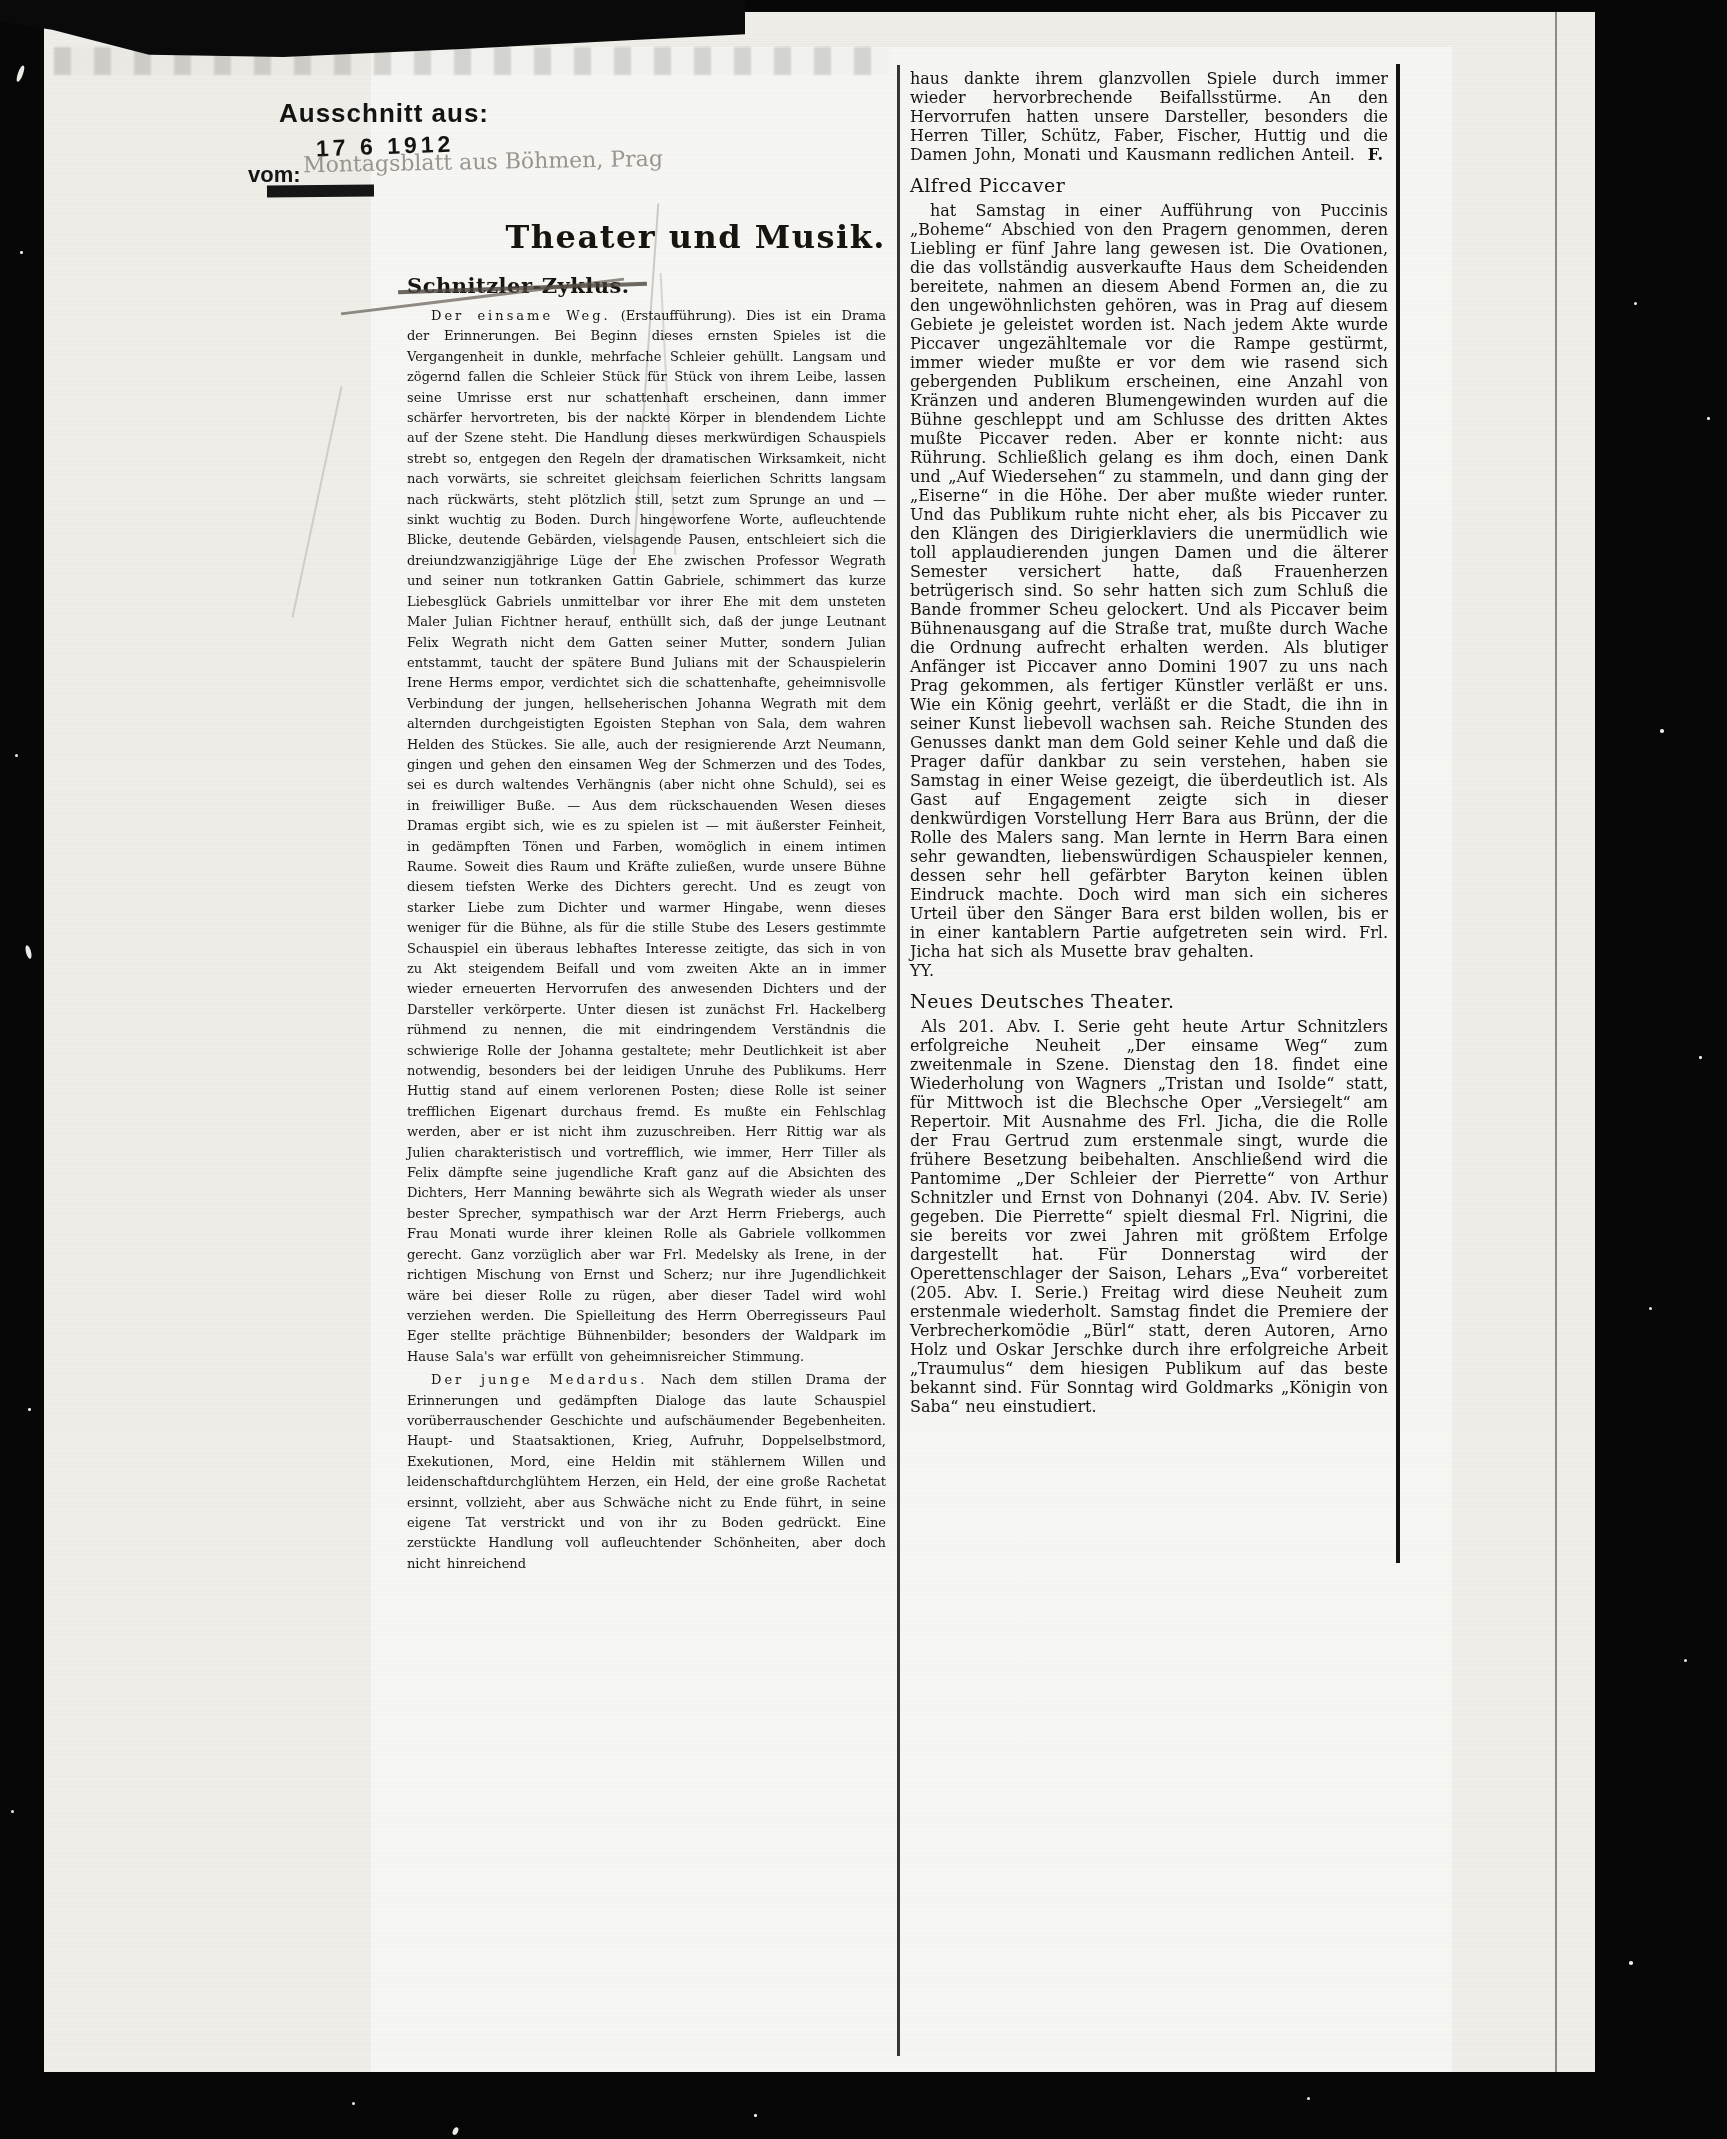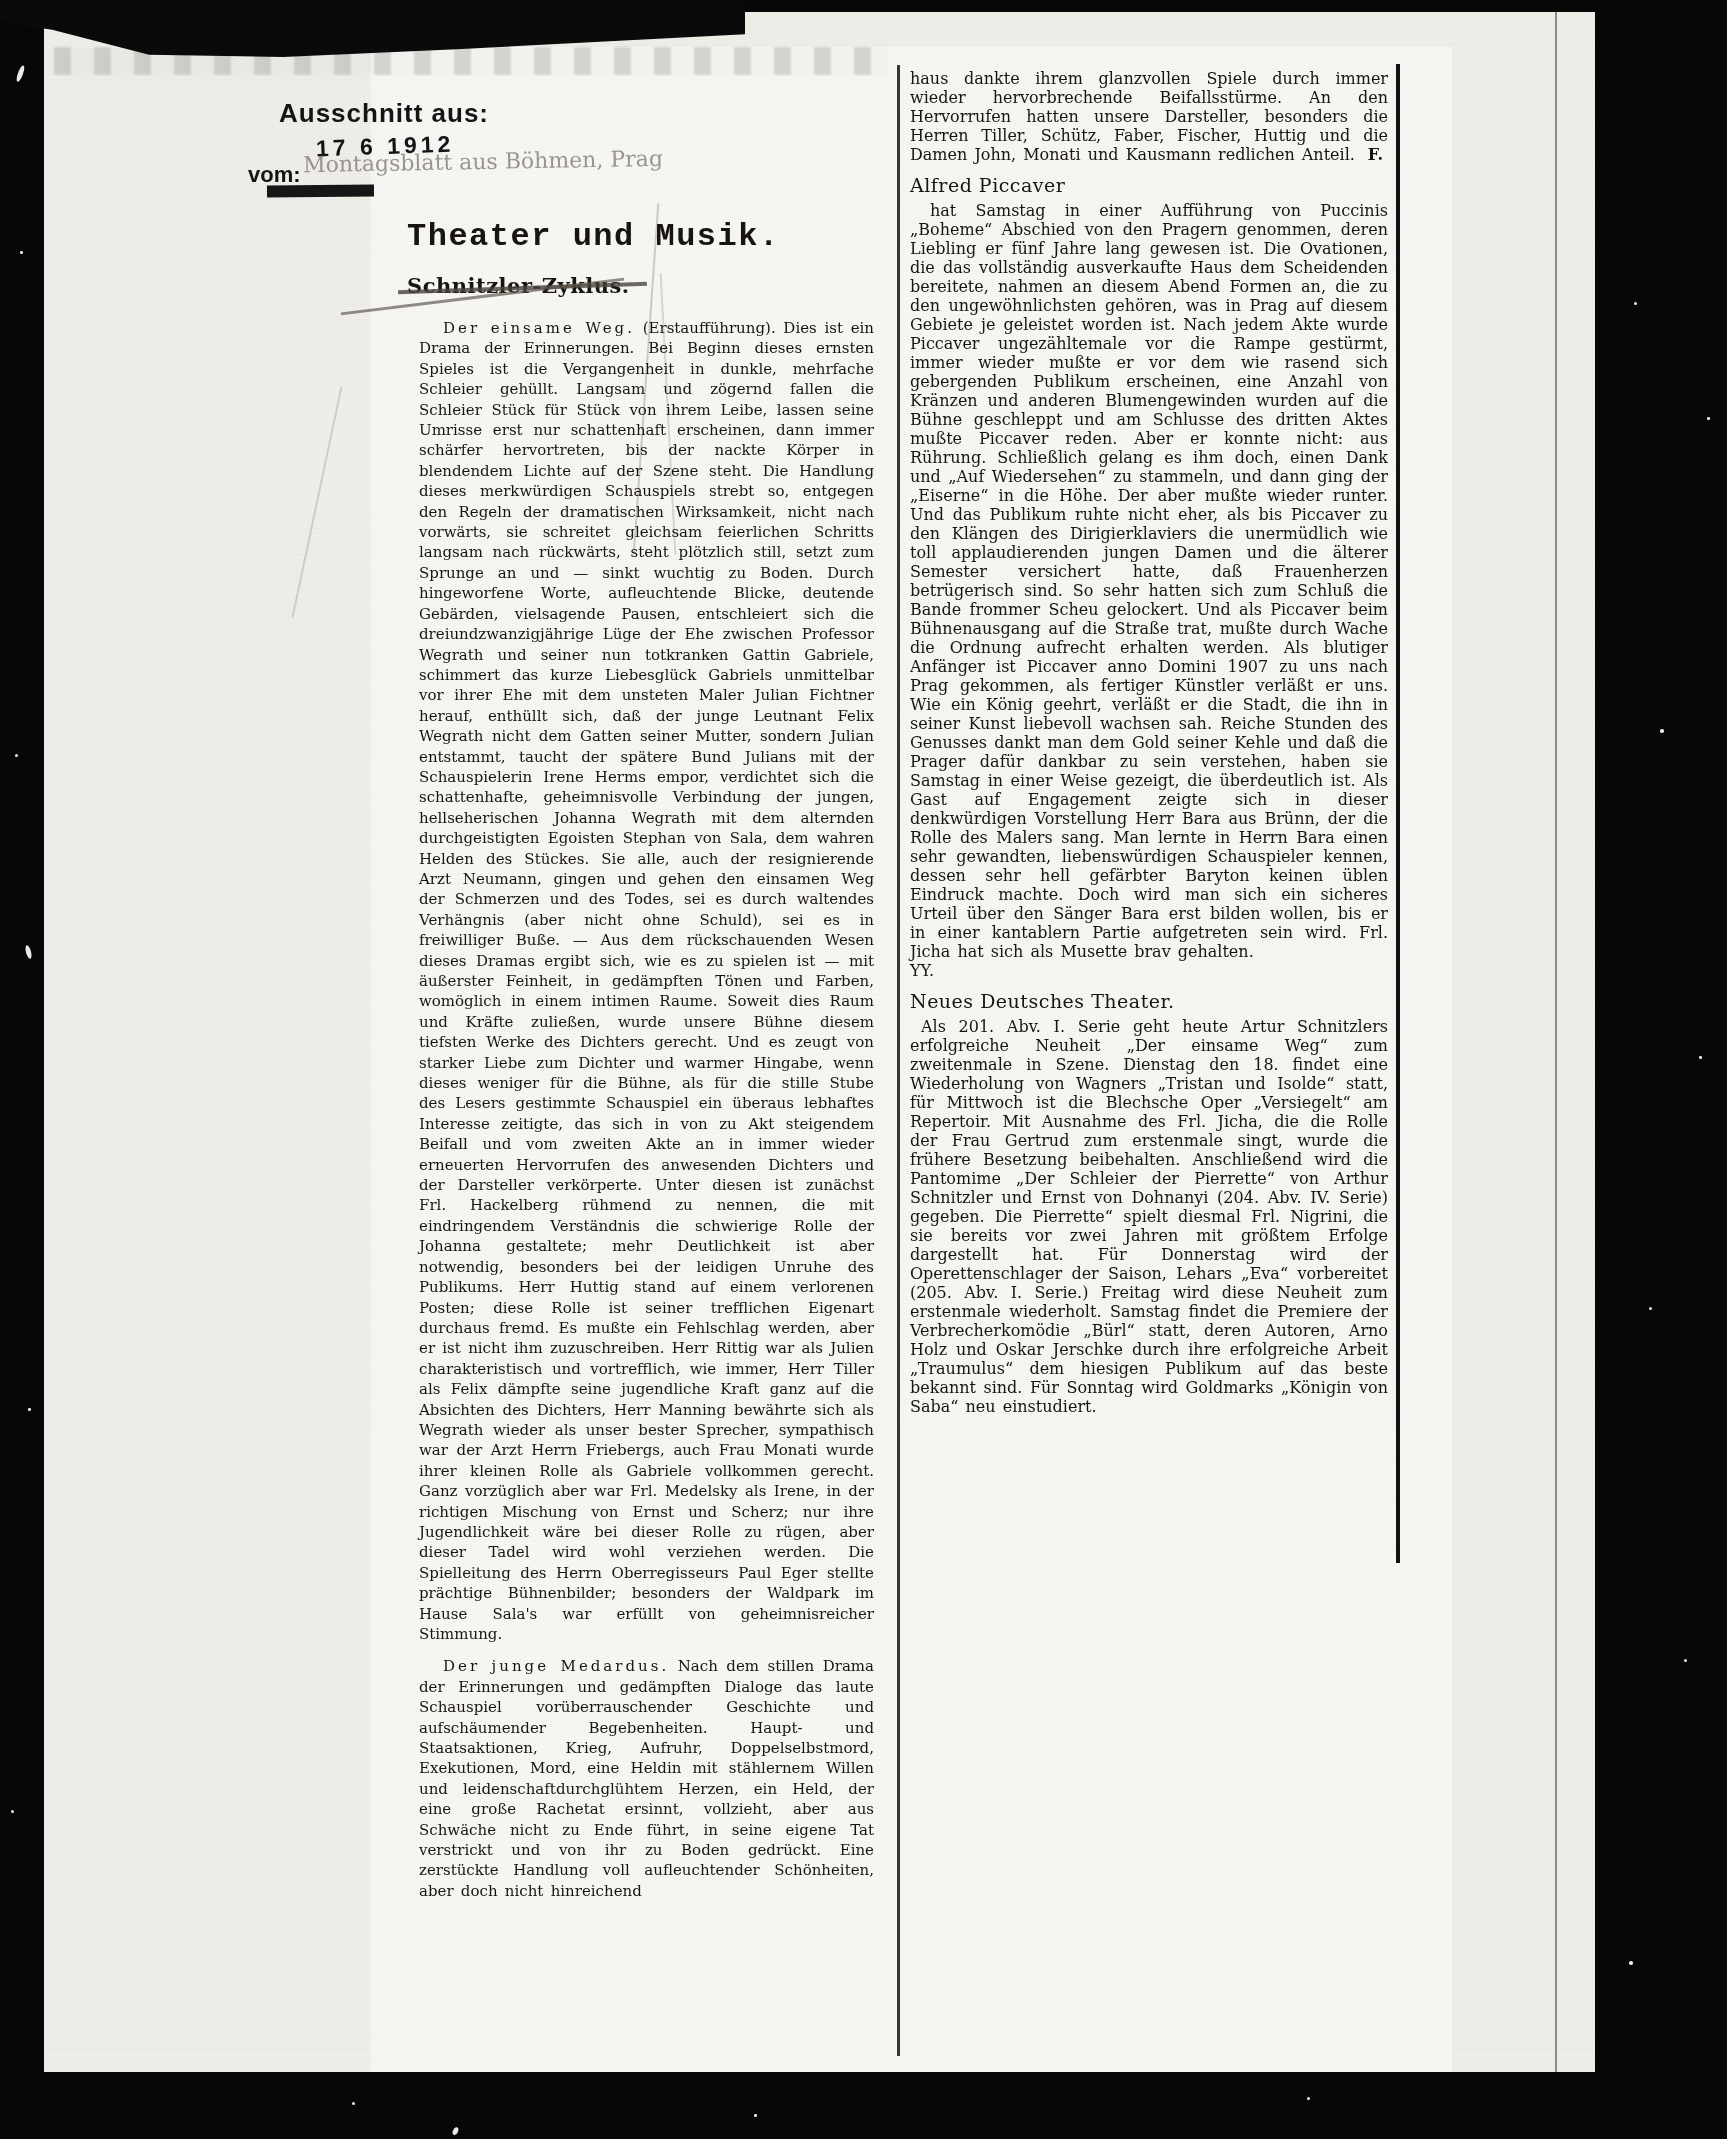"Theater und Musik." #col-left h1 { font-family: Liberation Mono, monospace -> none; text-align: left -> right }
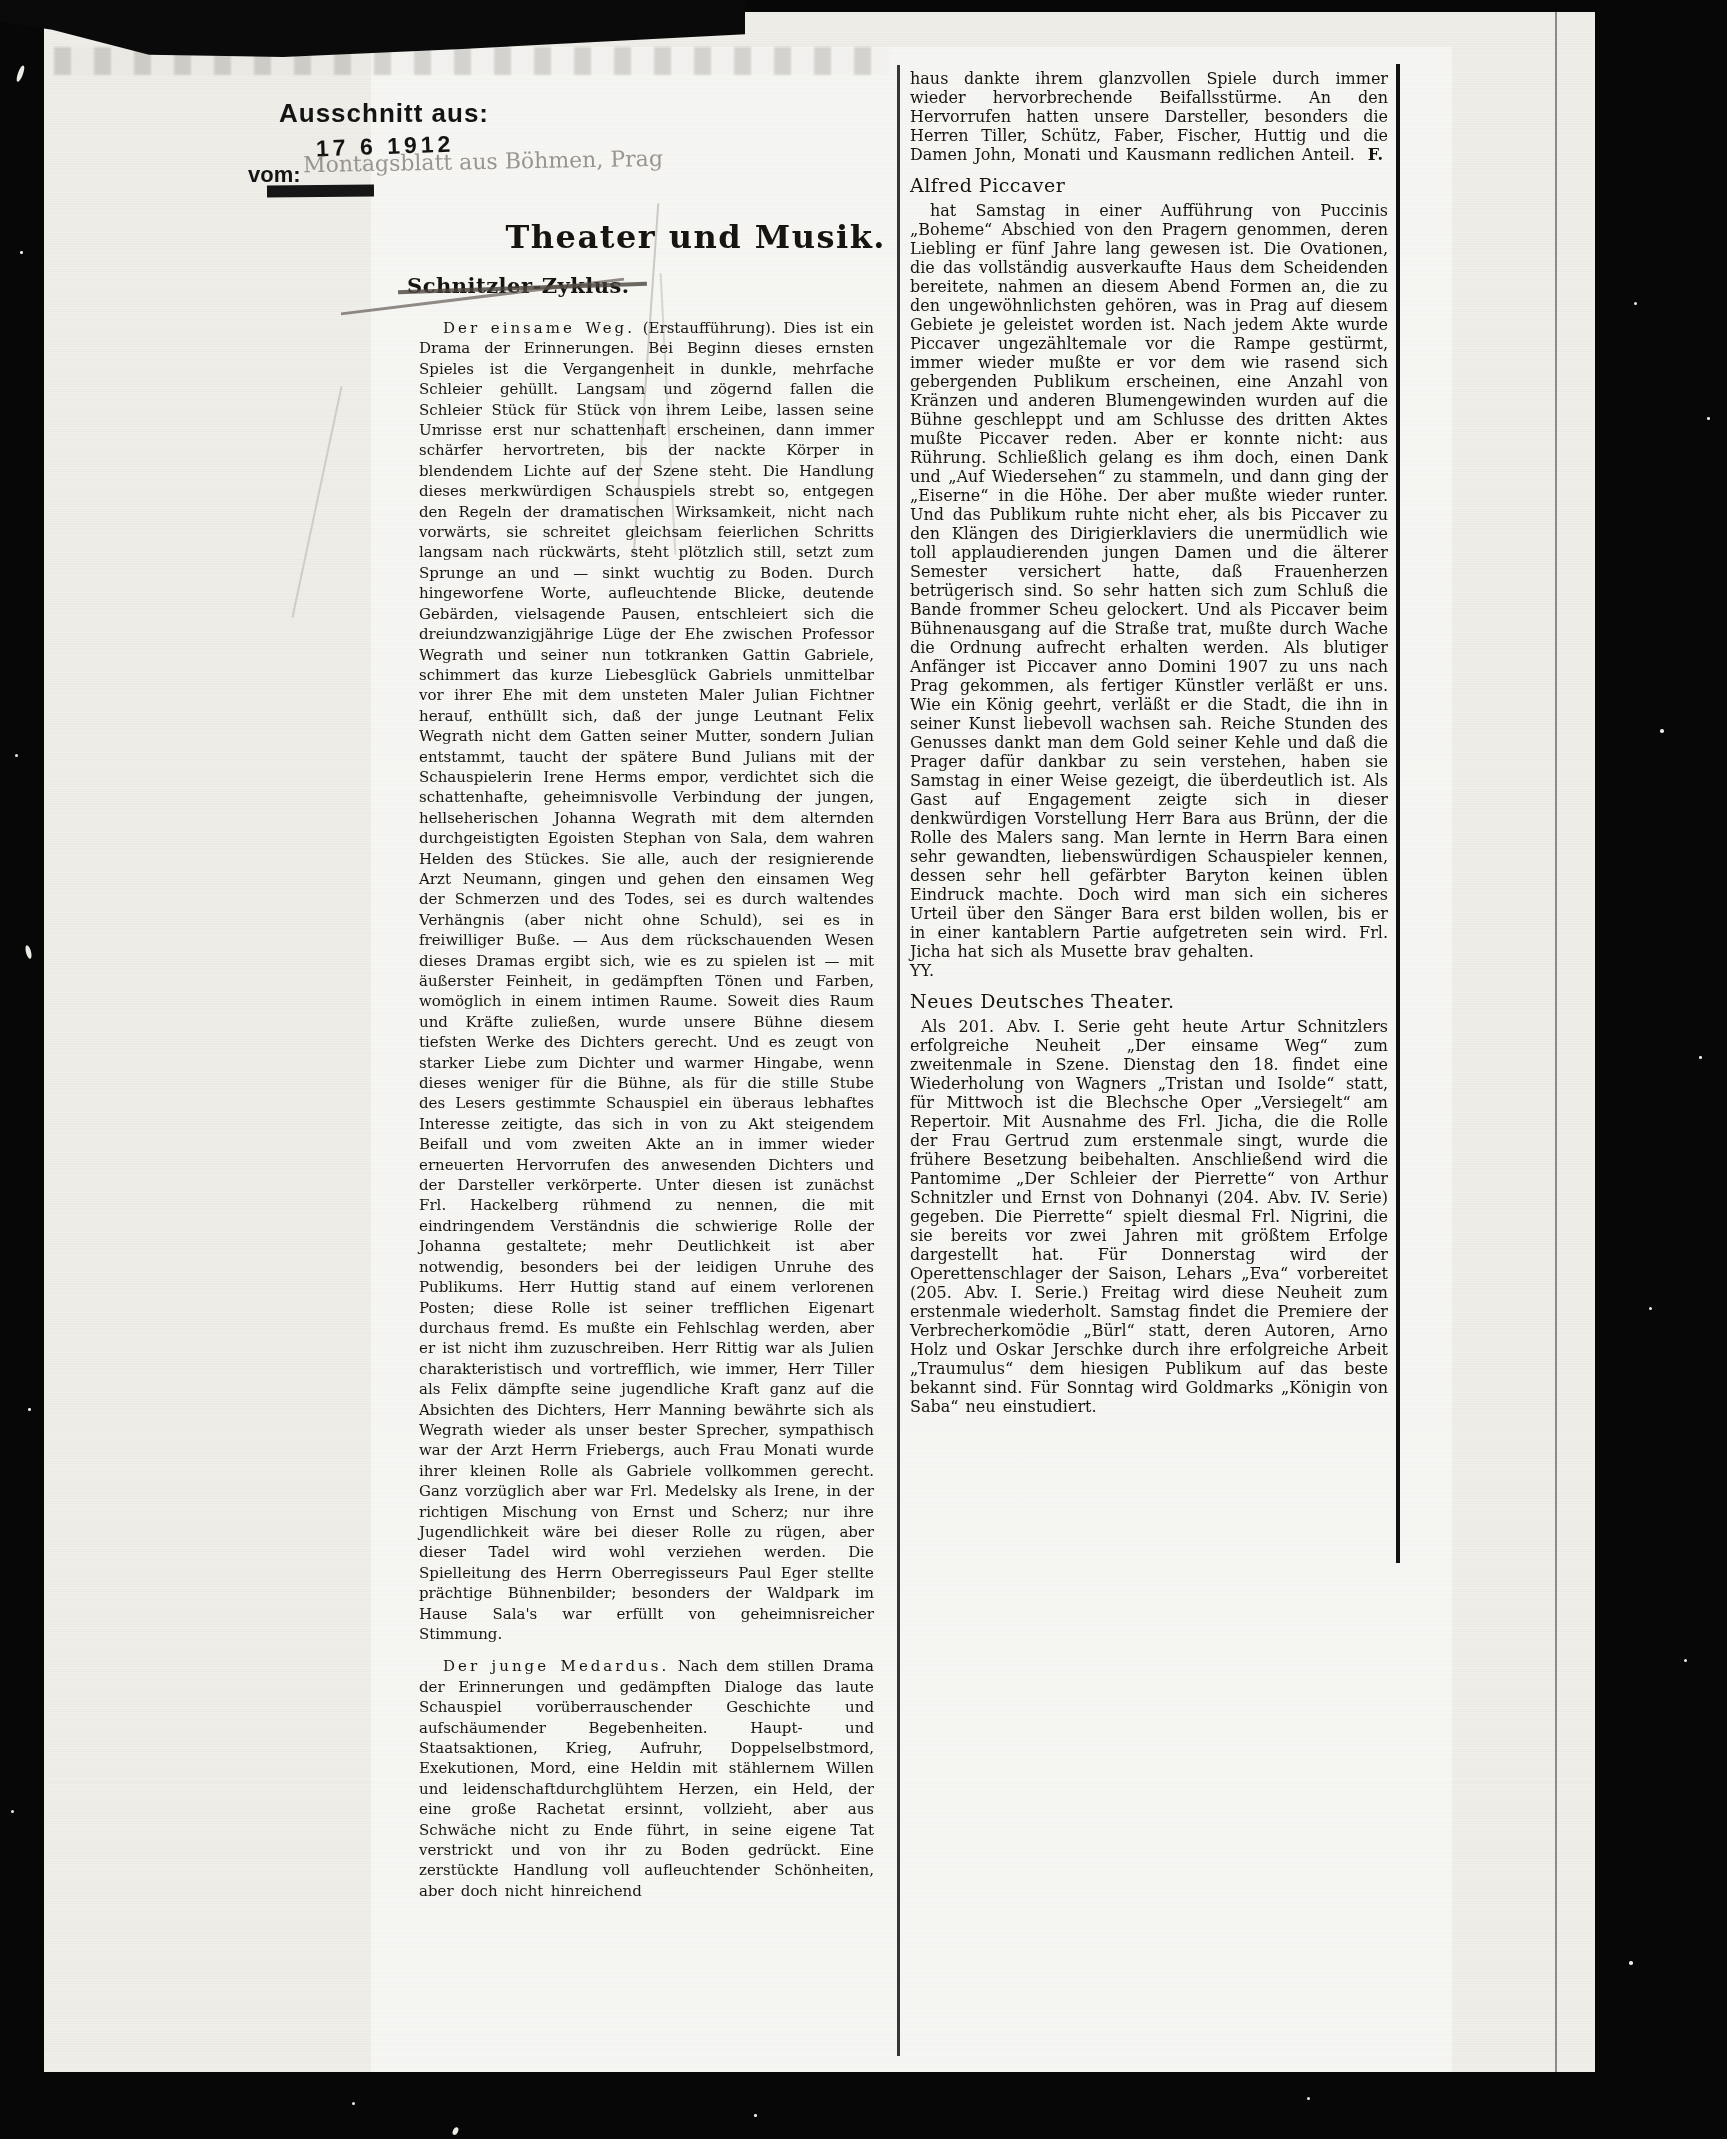"Der einsame Weg. (Erstaufführung). Dies" #col-left p { font-size: 15px -> 13px; margin: 12px -> 0 }
